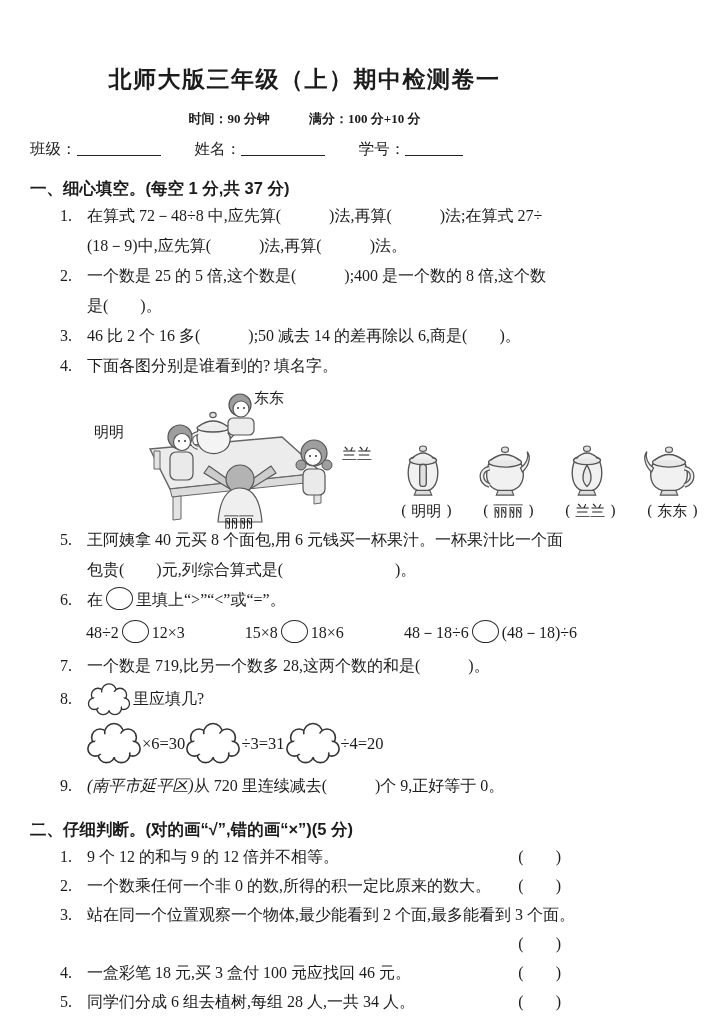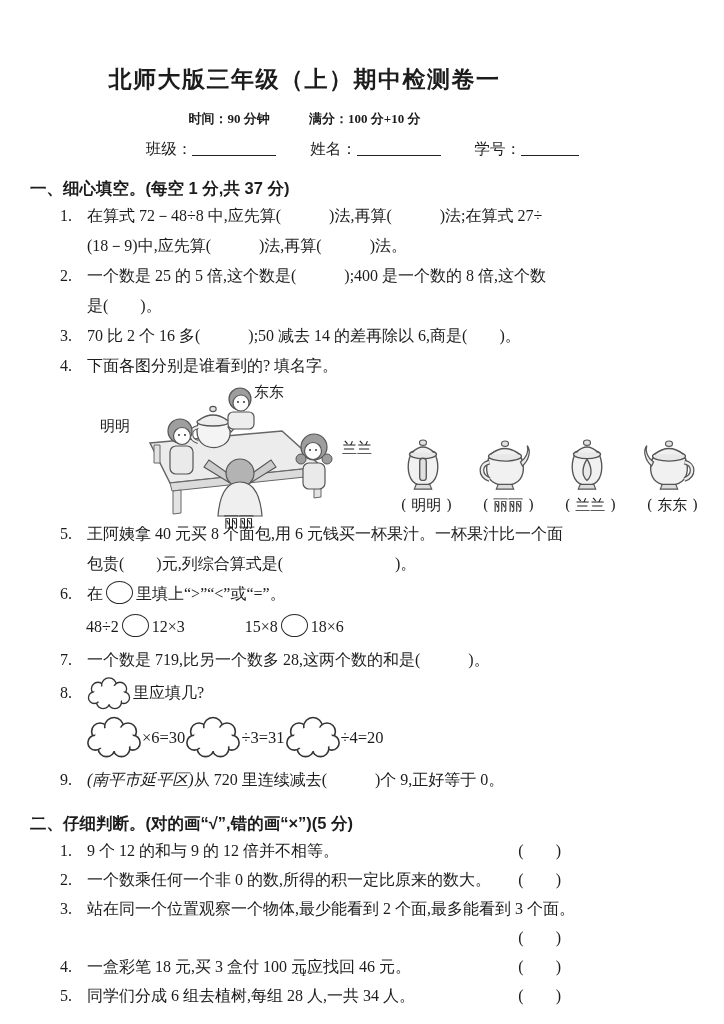"班级： 姓名： 学号：" .fields { text-align: right -> left }
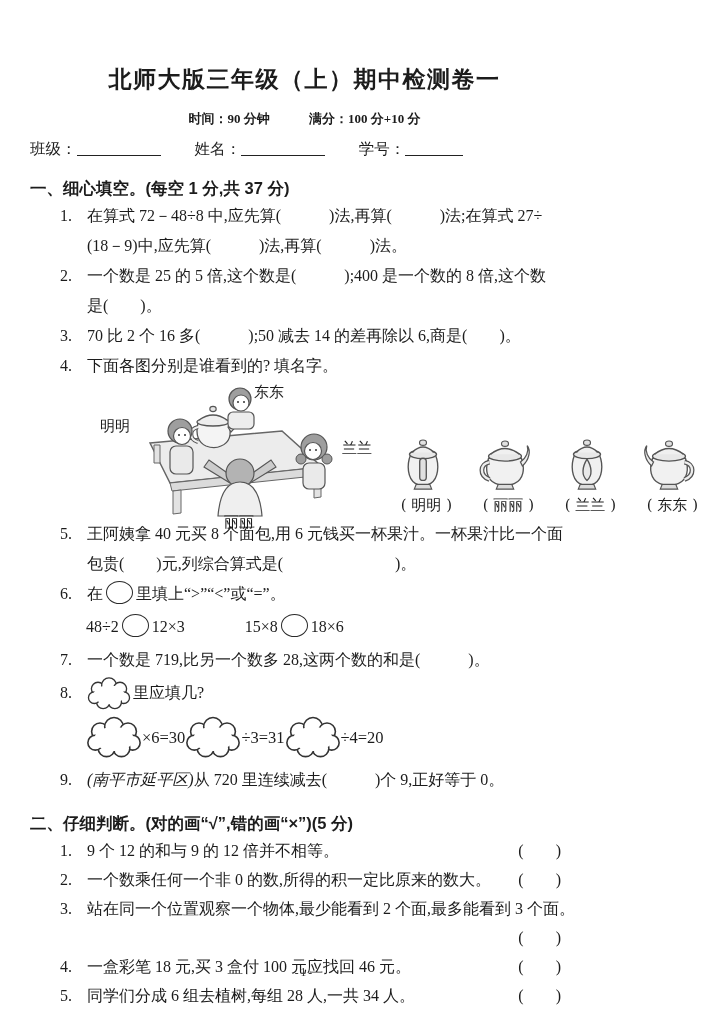"70 比 2 个 16" span { text: 70 -> 46 }
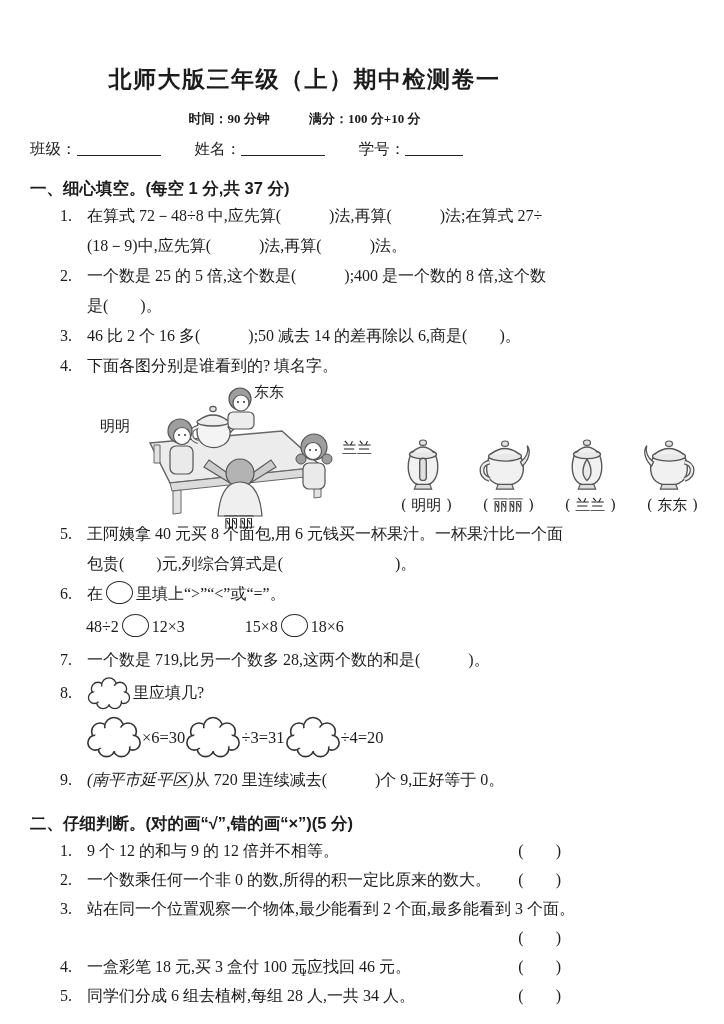"东东" .illu-row { margin-top: 4px -> 10px }
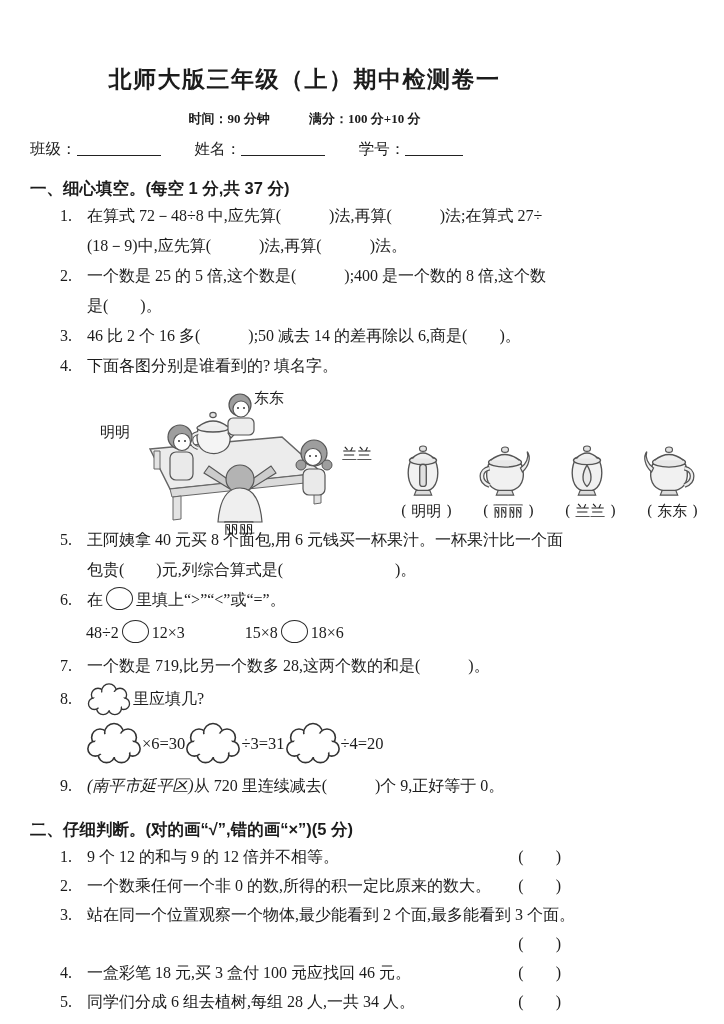"明明" span.scene-label { left: 8px -> 2px }
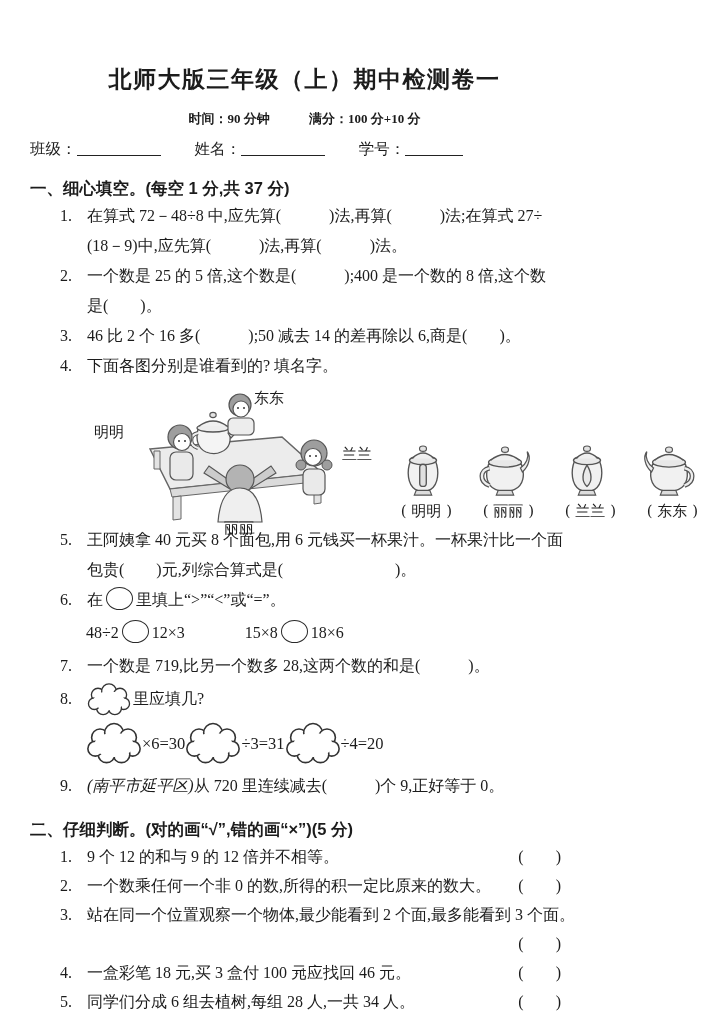"丽丽" span.scene-label { top: 128px -> 122px }
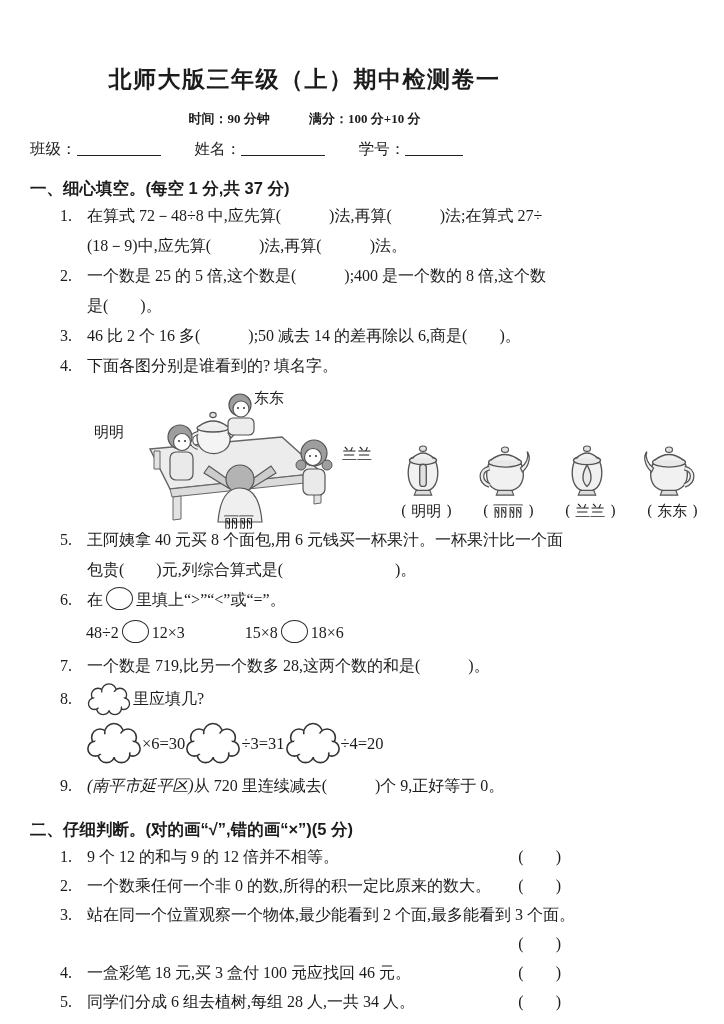"48－18÷6 (48－18)÷6" span { html: none -> <span><span>48－18÷6</span><span></span><span>(48－18)÷6</span></span> }
